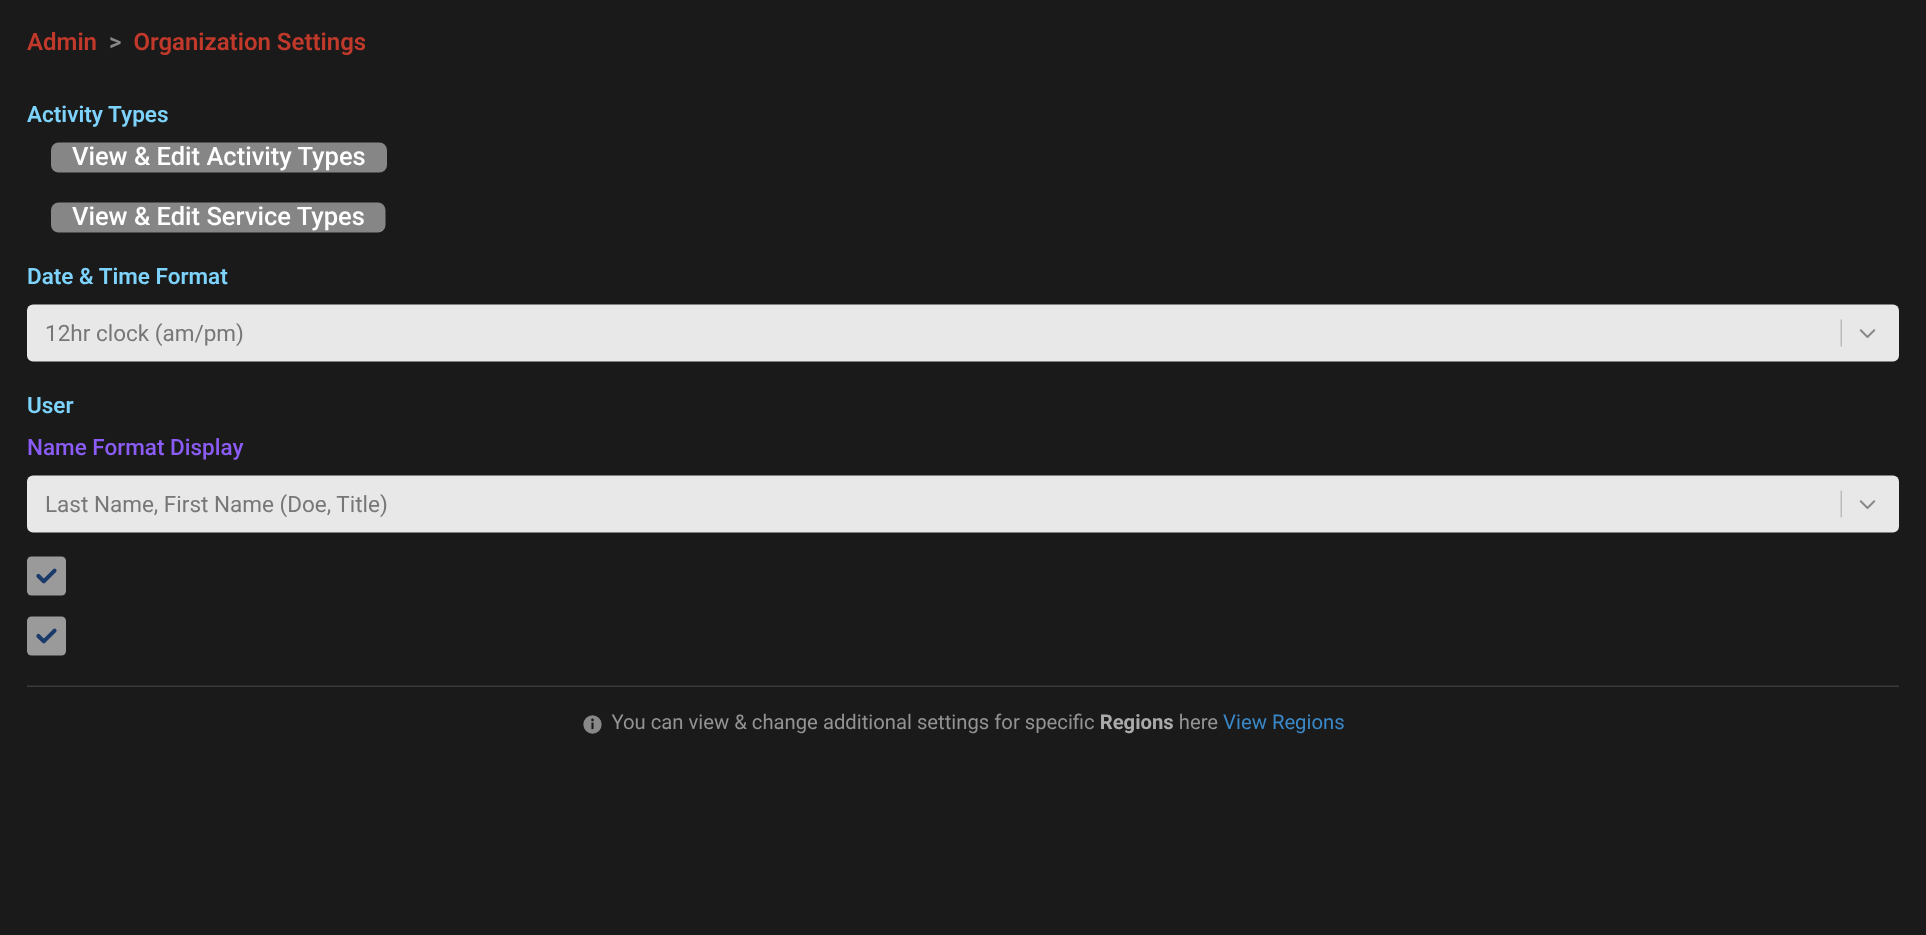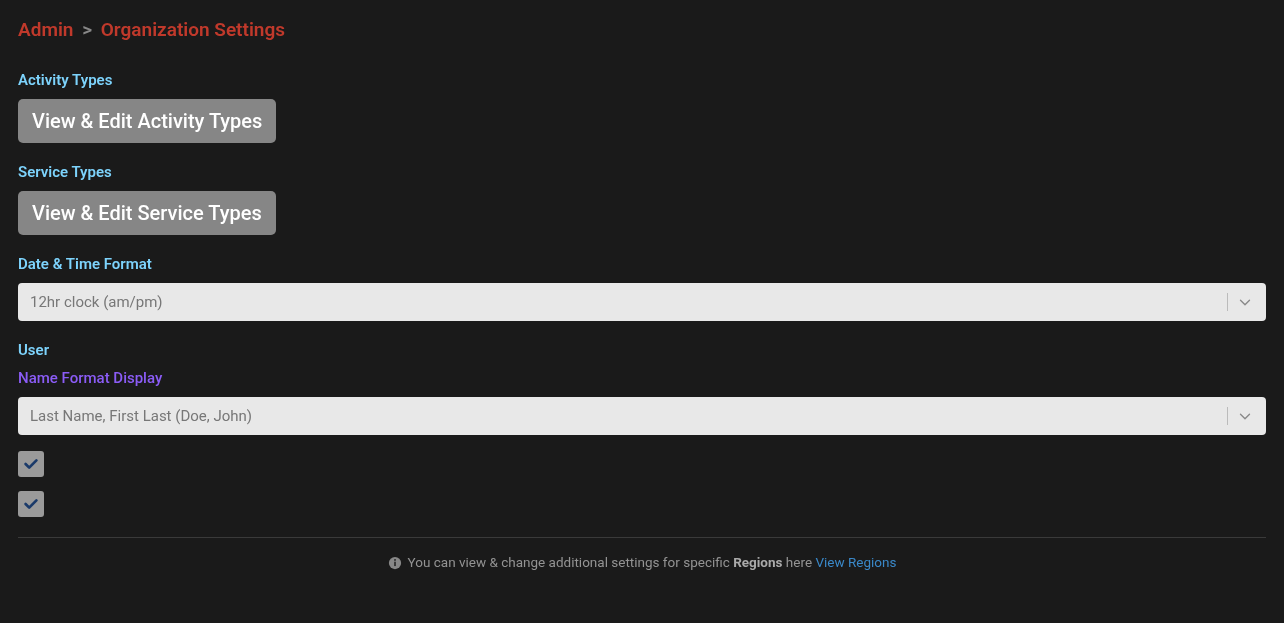"Admin > Organization Settings" .breadcrumb { font-size: 19px -> 16px }
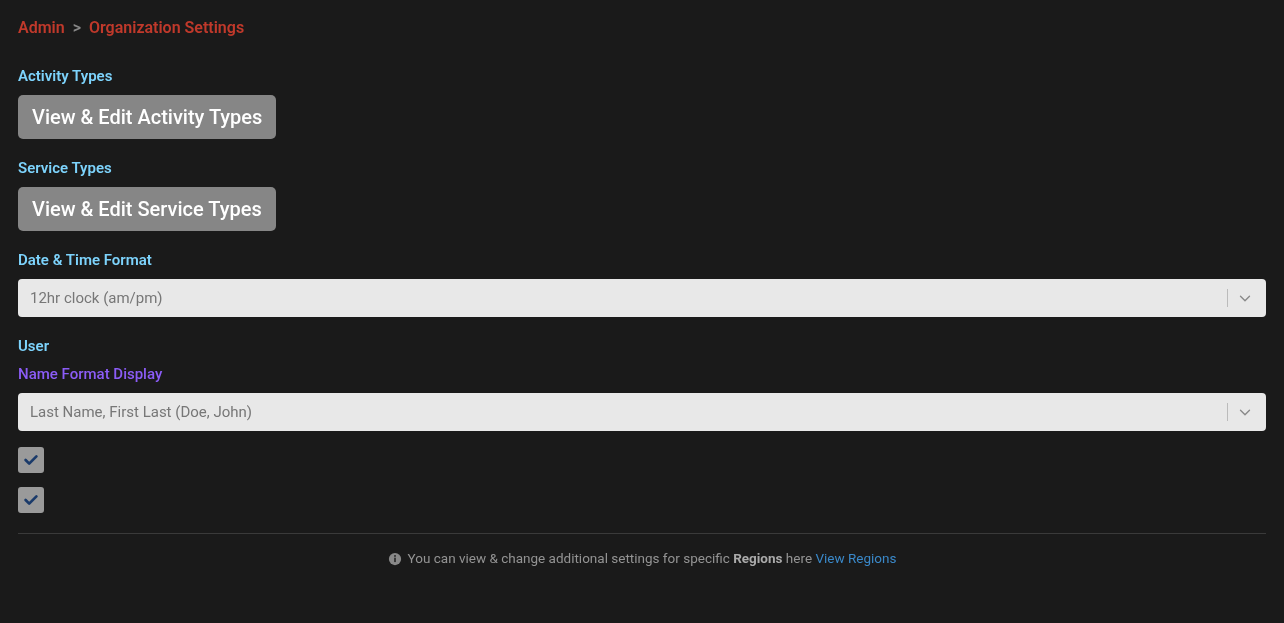"View & Edit Activity Types" .btn-gray { font-size: 20px -> 17px; margin-left: none -> 16px; padding: 10px 14px -> 0 14px }
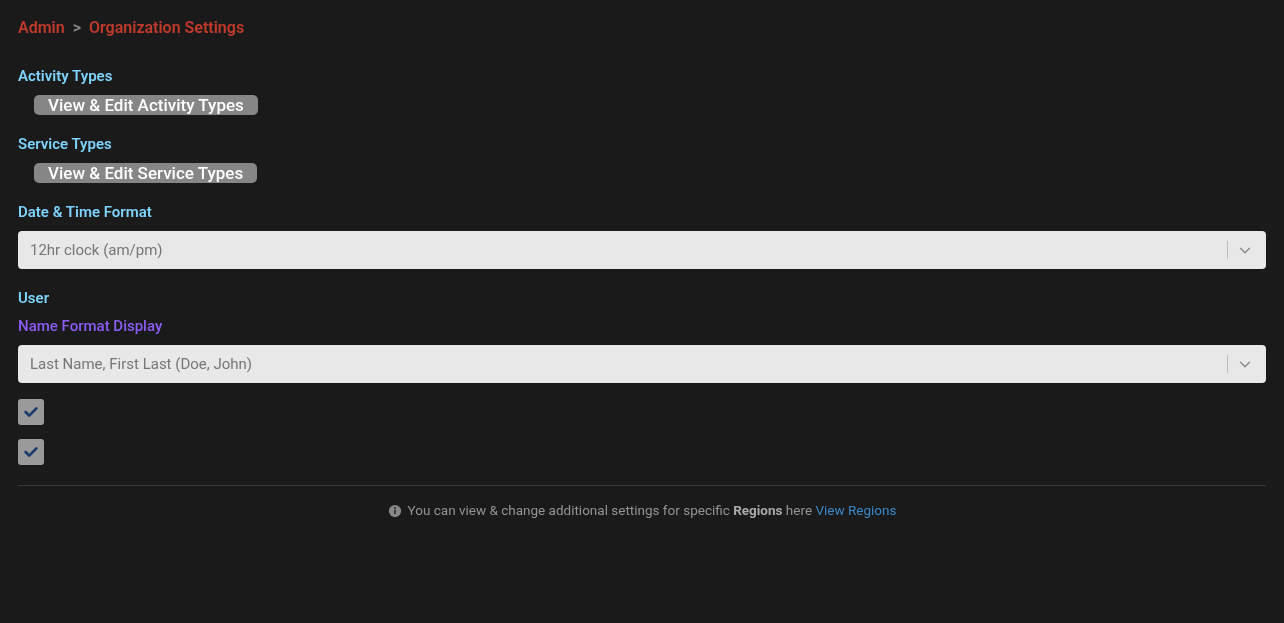"Service Types" div.section-label { html: <div>Service Types</div> -> none }
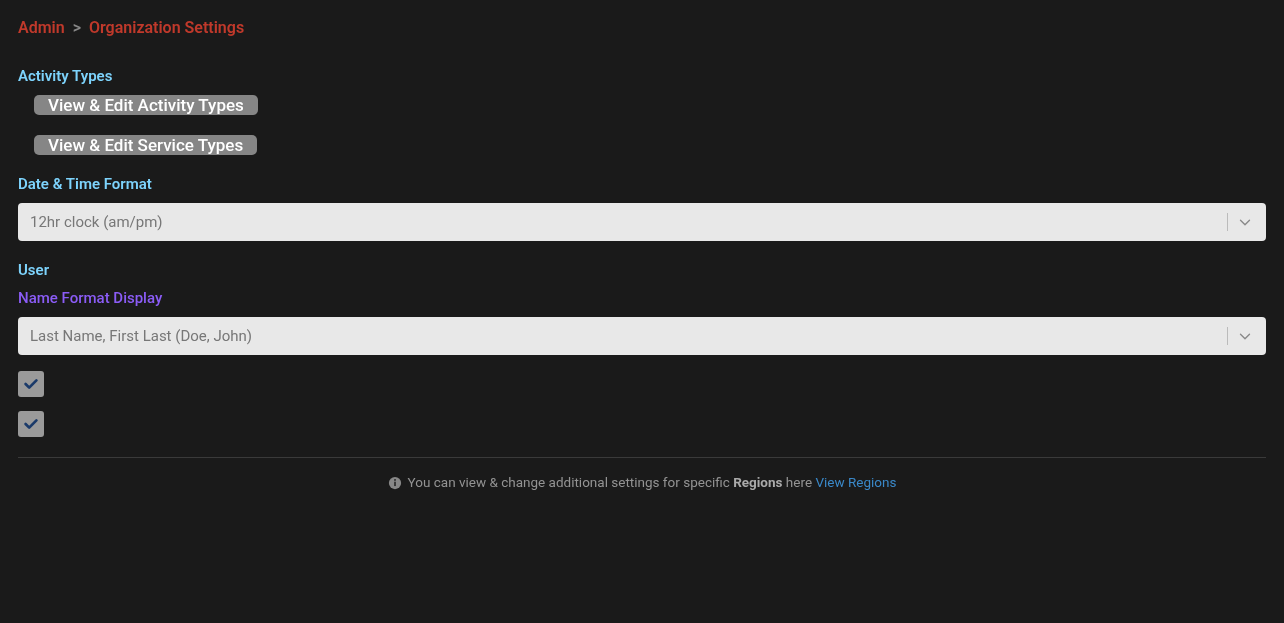"Last Name, First Last (Doe," span { text: Last (Doe, John -> Name (Doe, Title }
